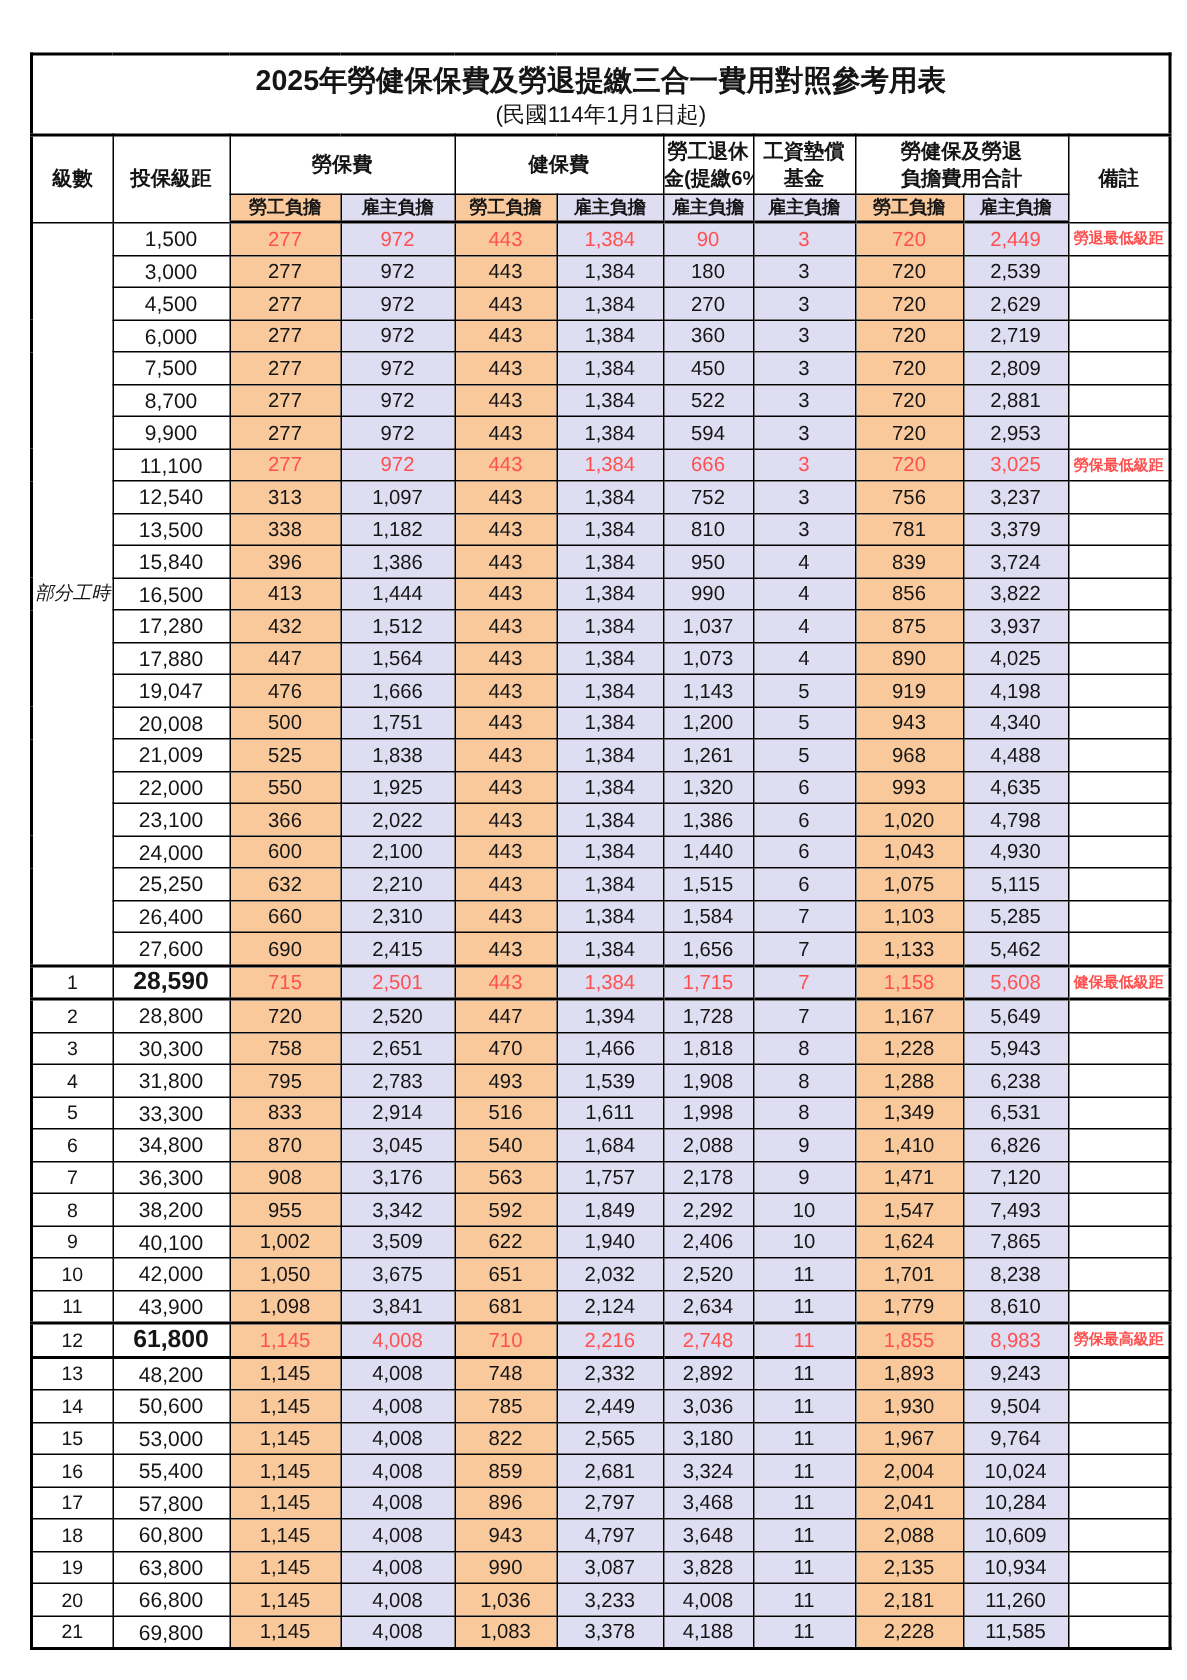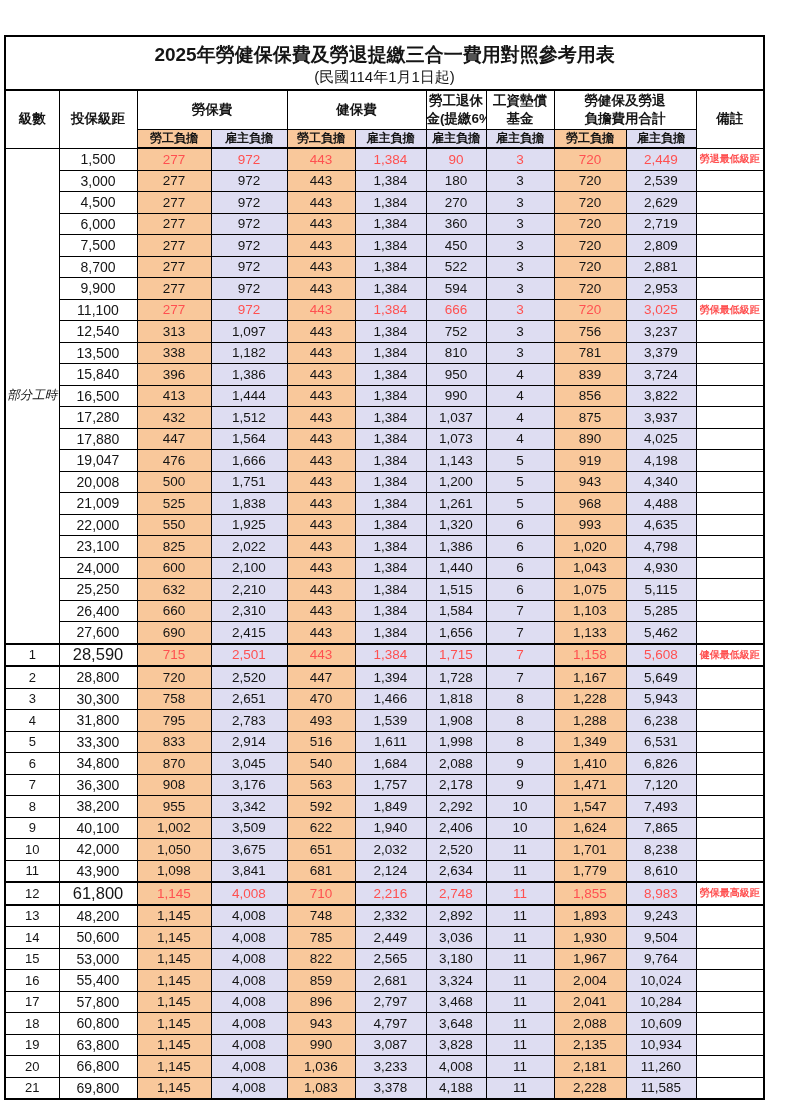"2025年勞健保保費及勞退提繳三合一費用對照參考用表" .wrap { padding: 35px 16px 0 4px -> 35px 16px 0 20px }
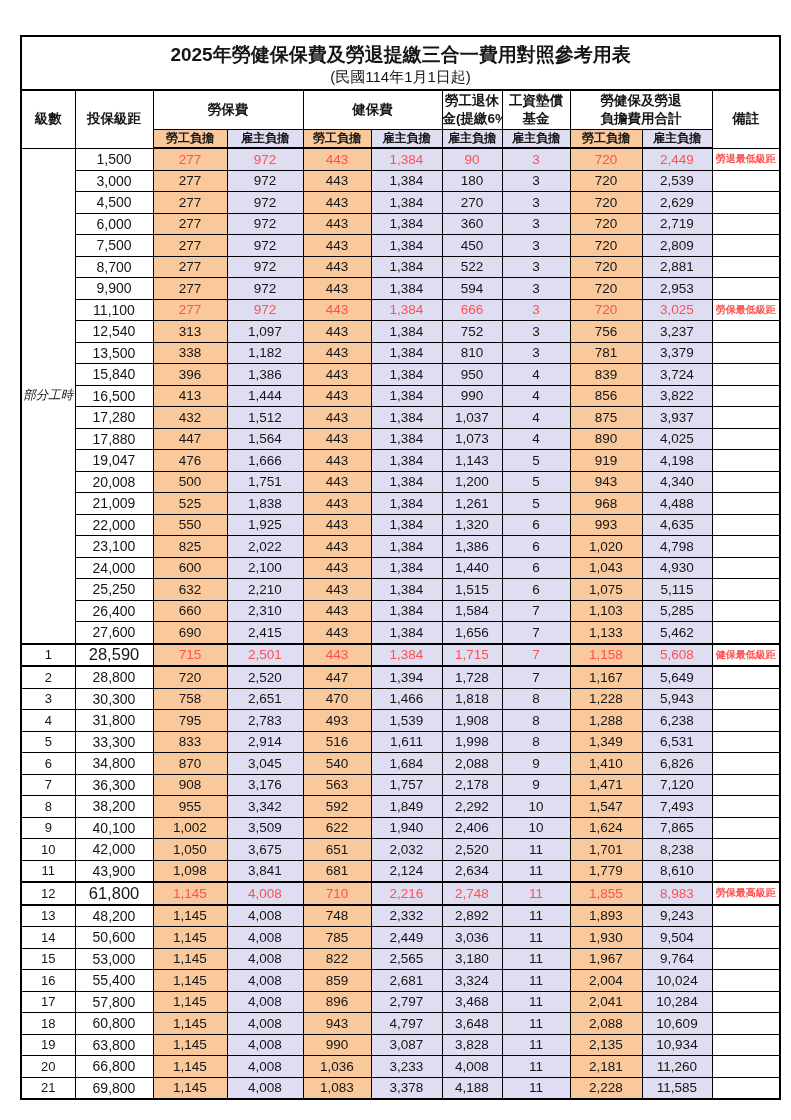"825" td.val { text: 825 -> 366 }
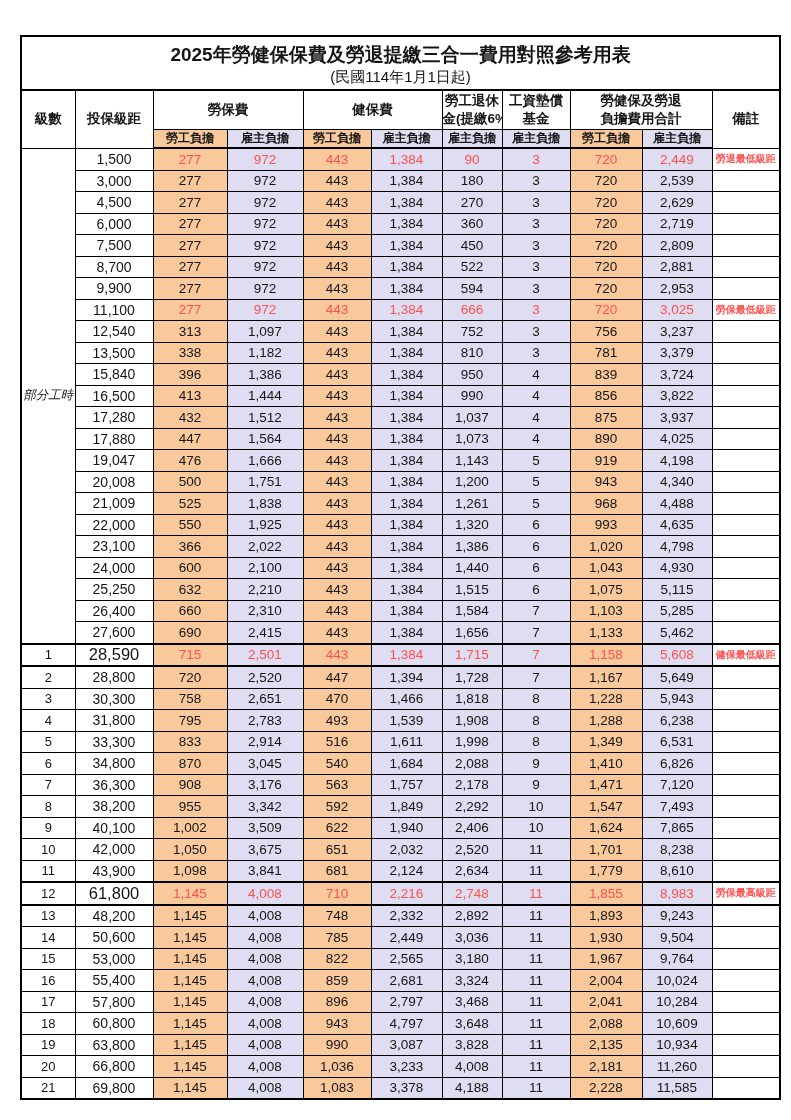"28,590" tr.bold .salary { font-weight: 400 -> 700 }
